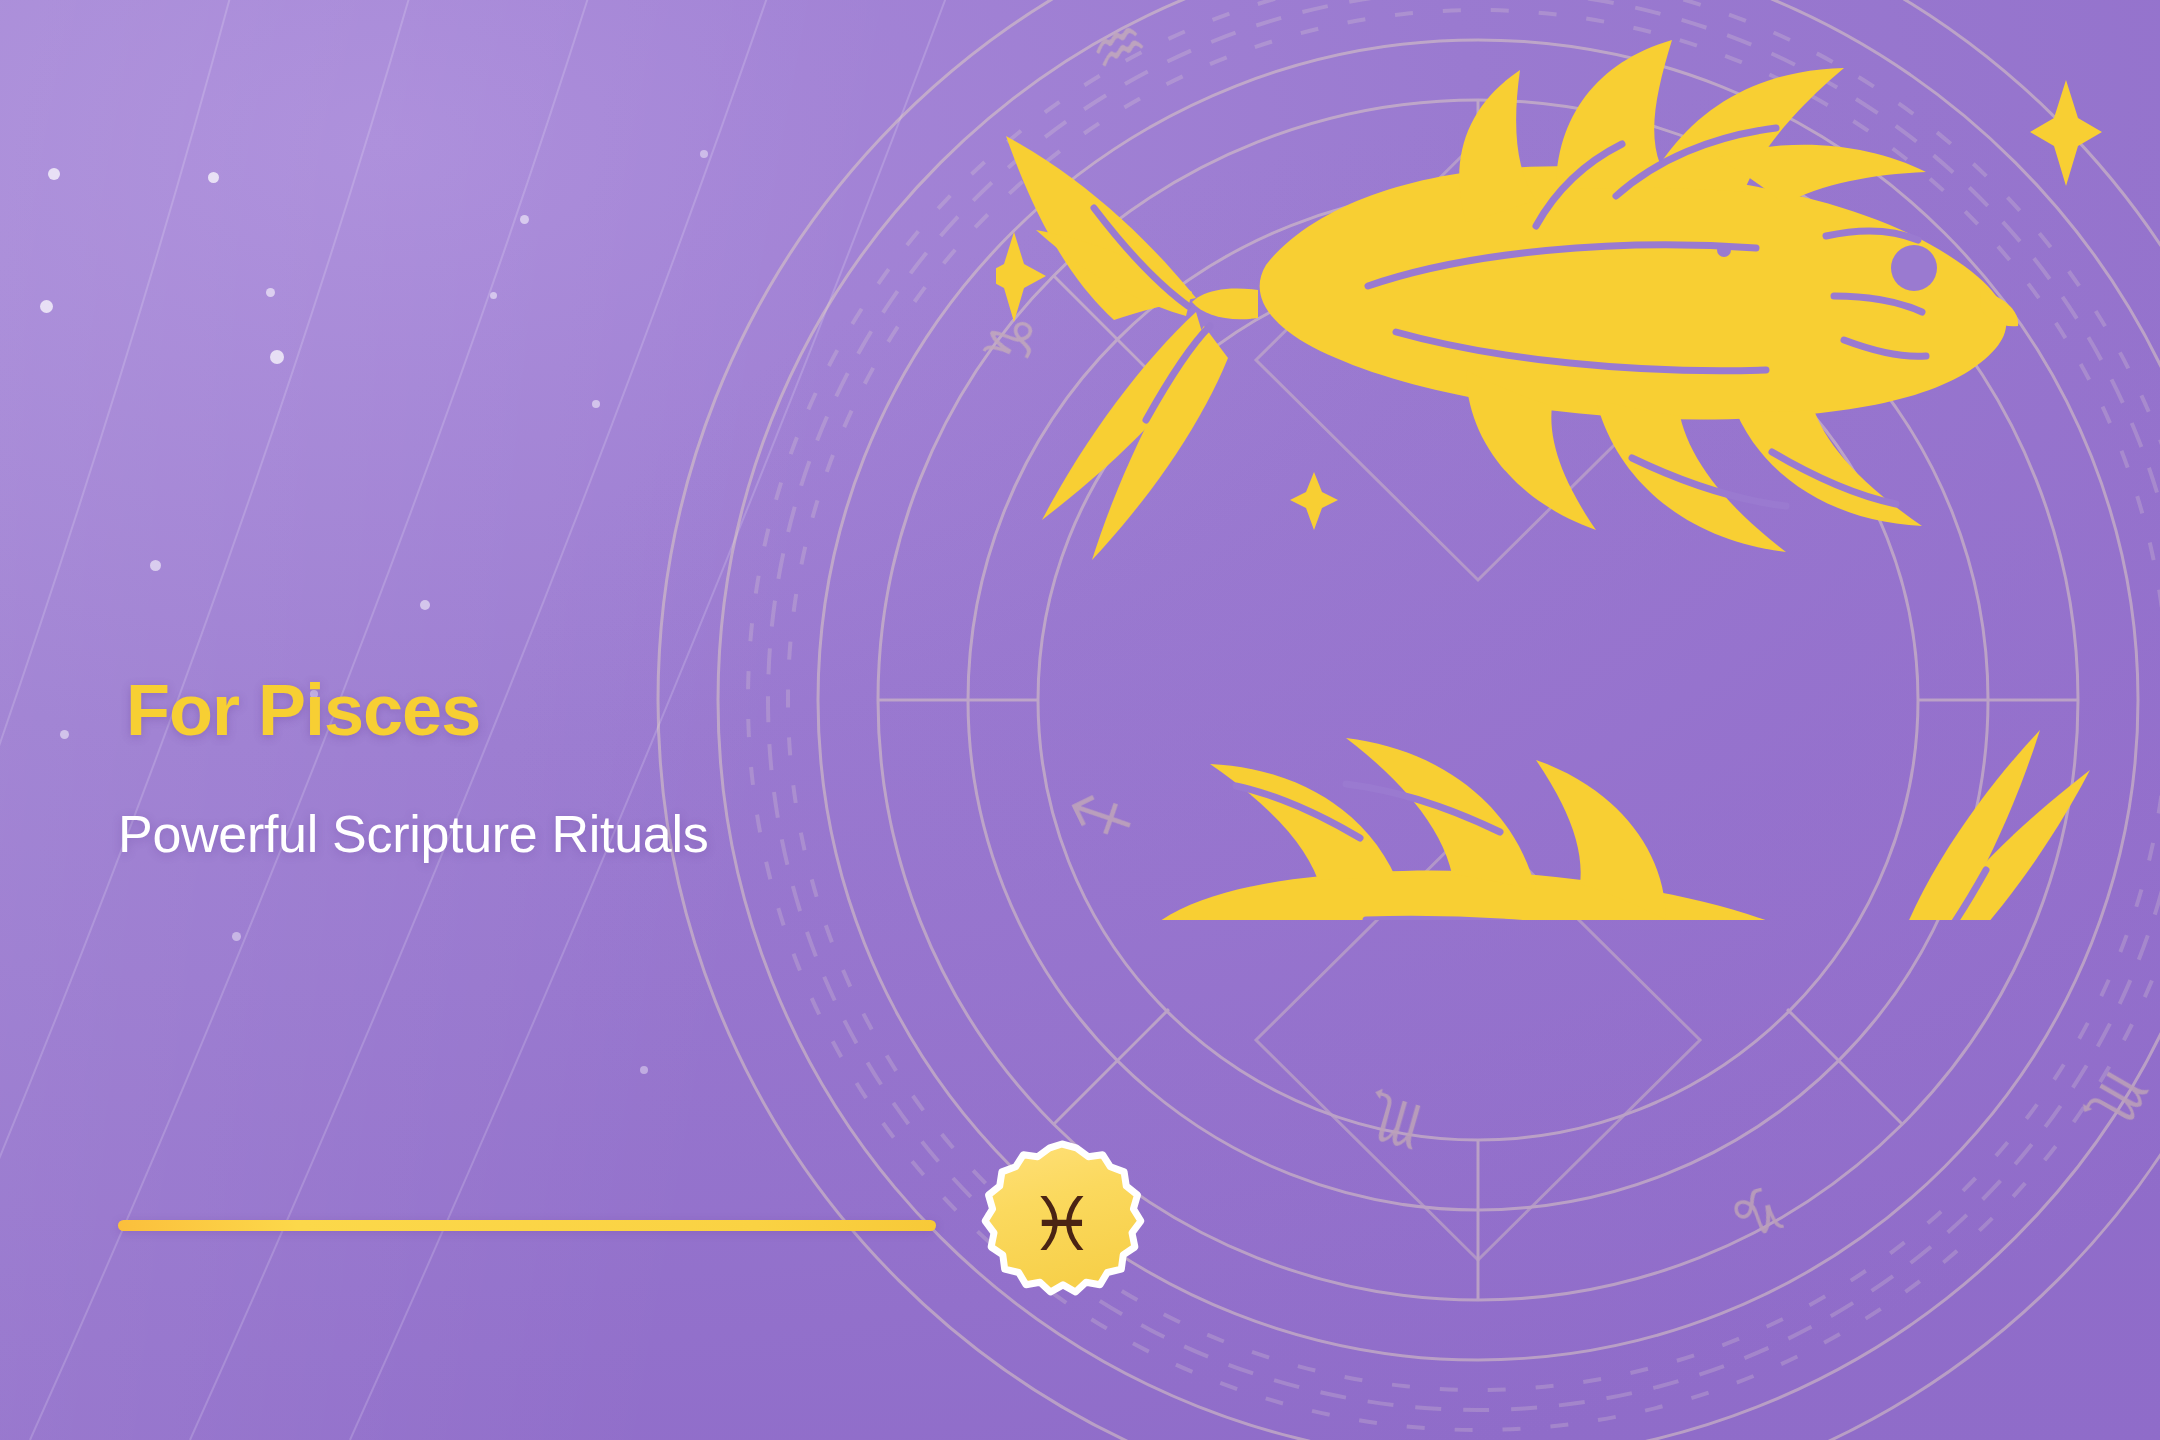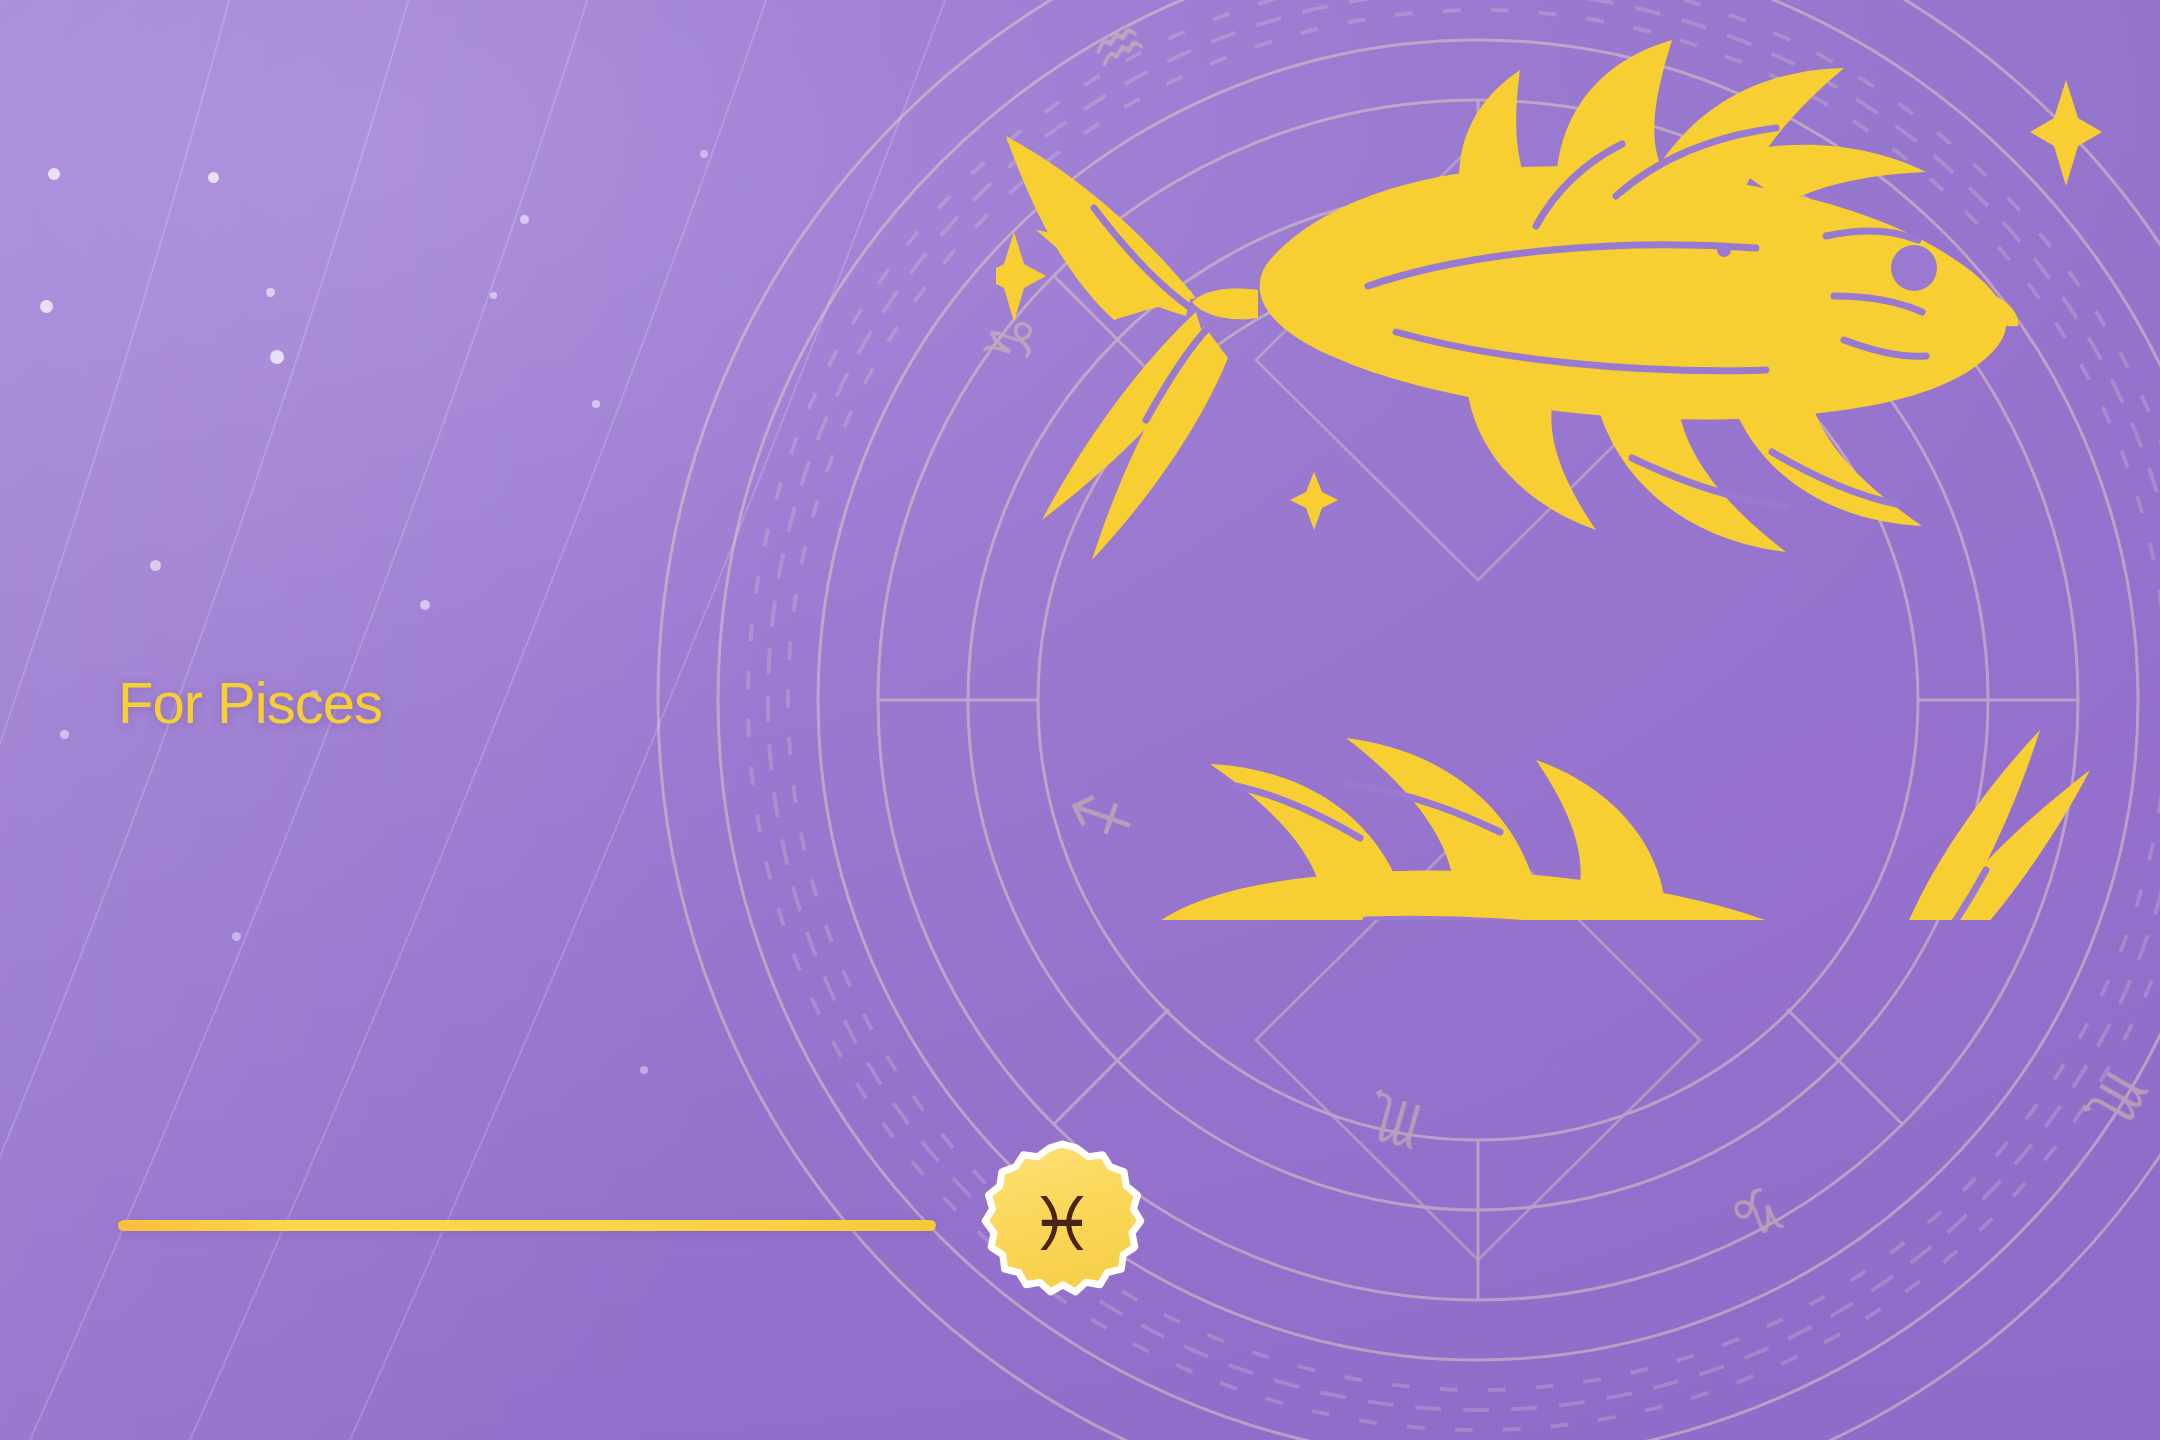"For Pisces" .headline { font-size: 58px -> 72px; font-weight: 400 -> 700; margin-left: none -> 8px }
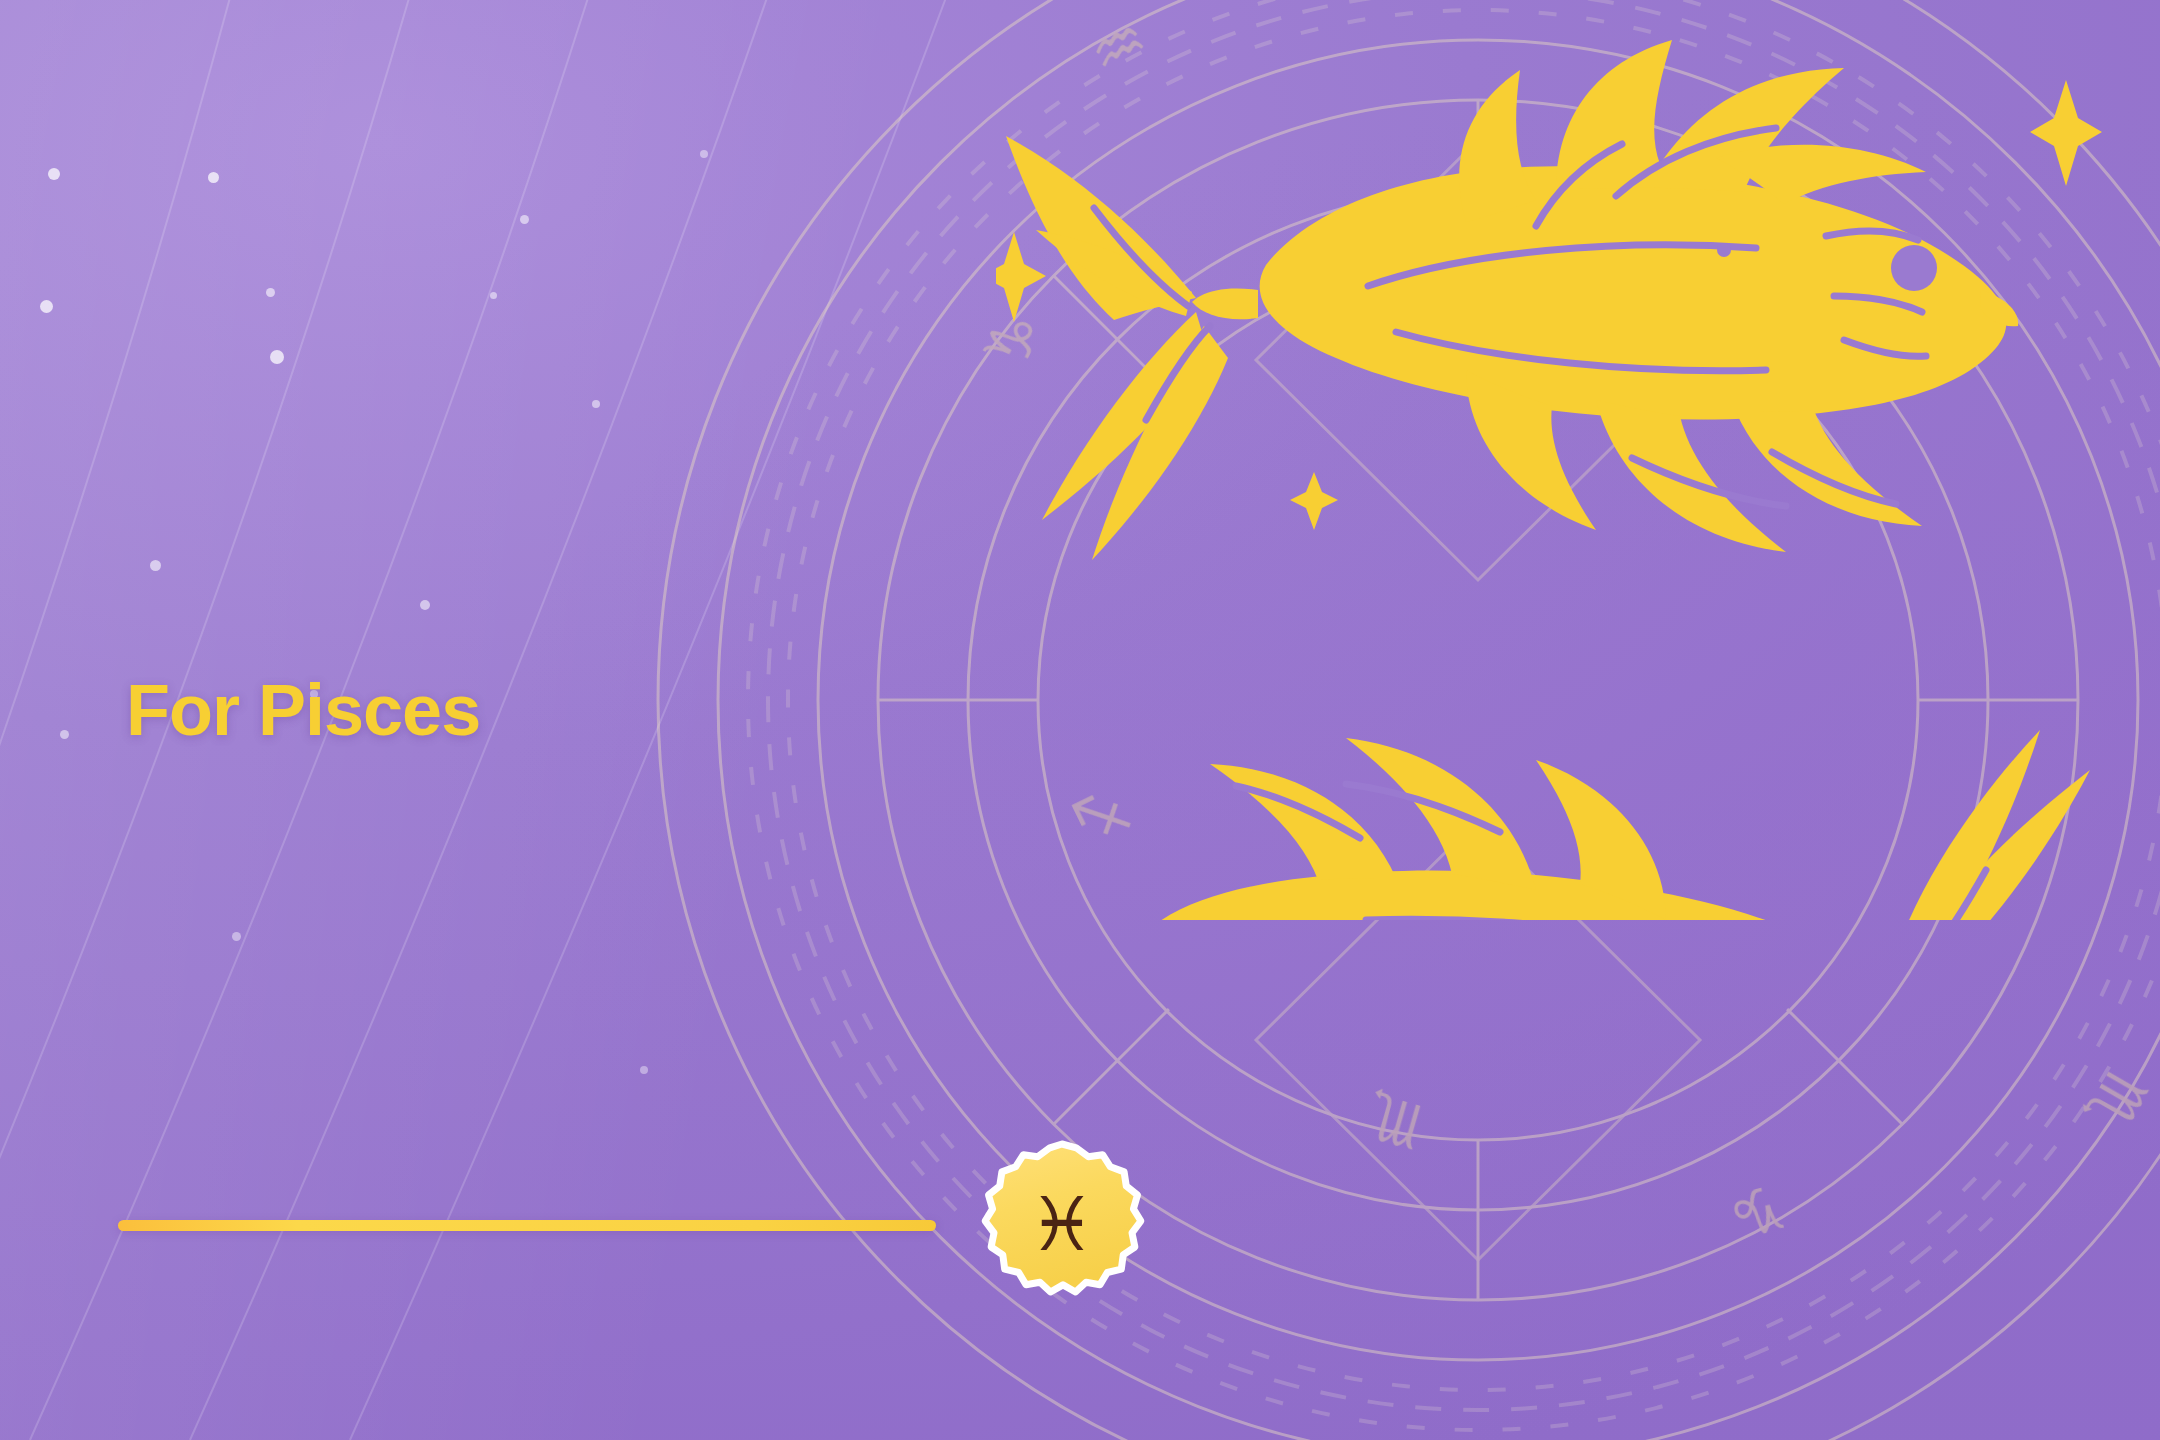"Powerful Scripture Rituals" span { html: none -> <span>Powerful Scripture Rituals</span> }
